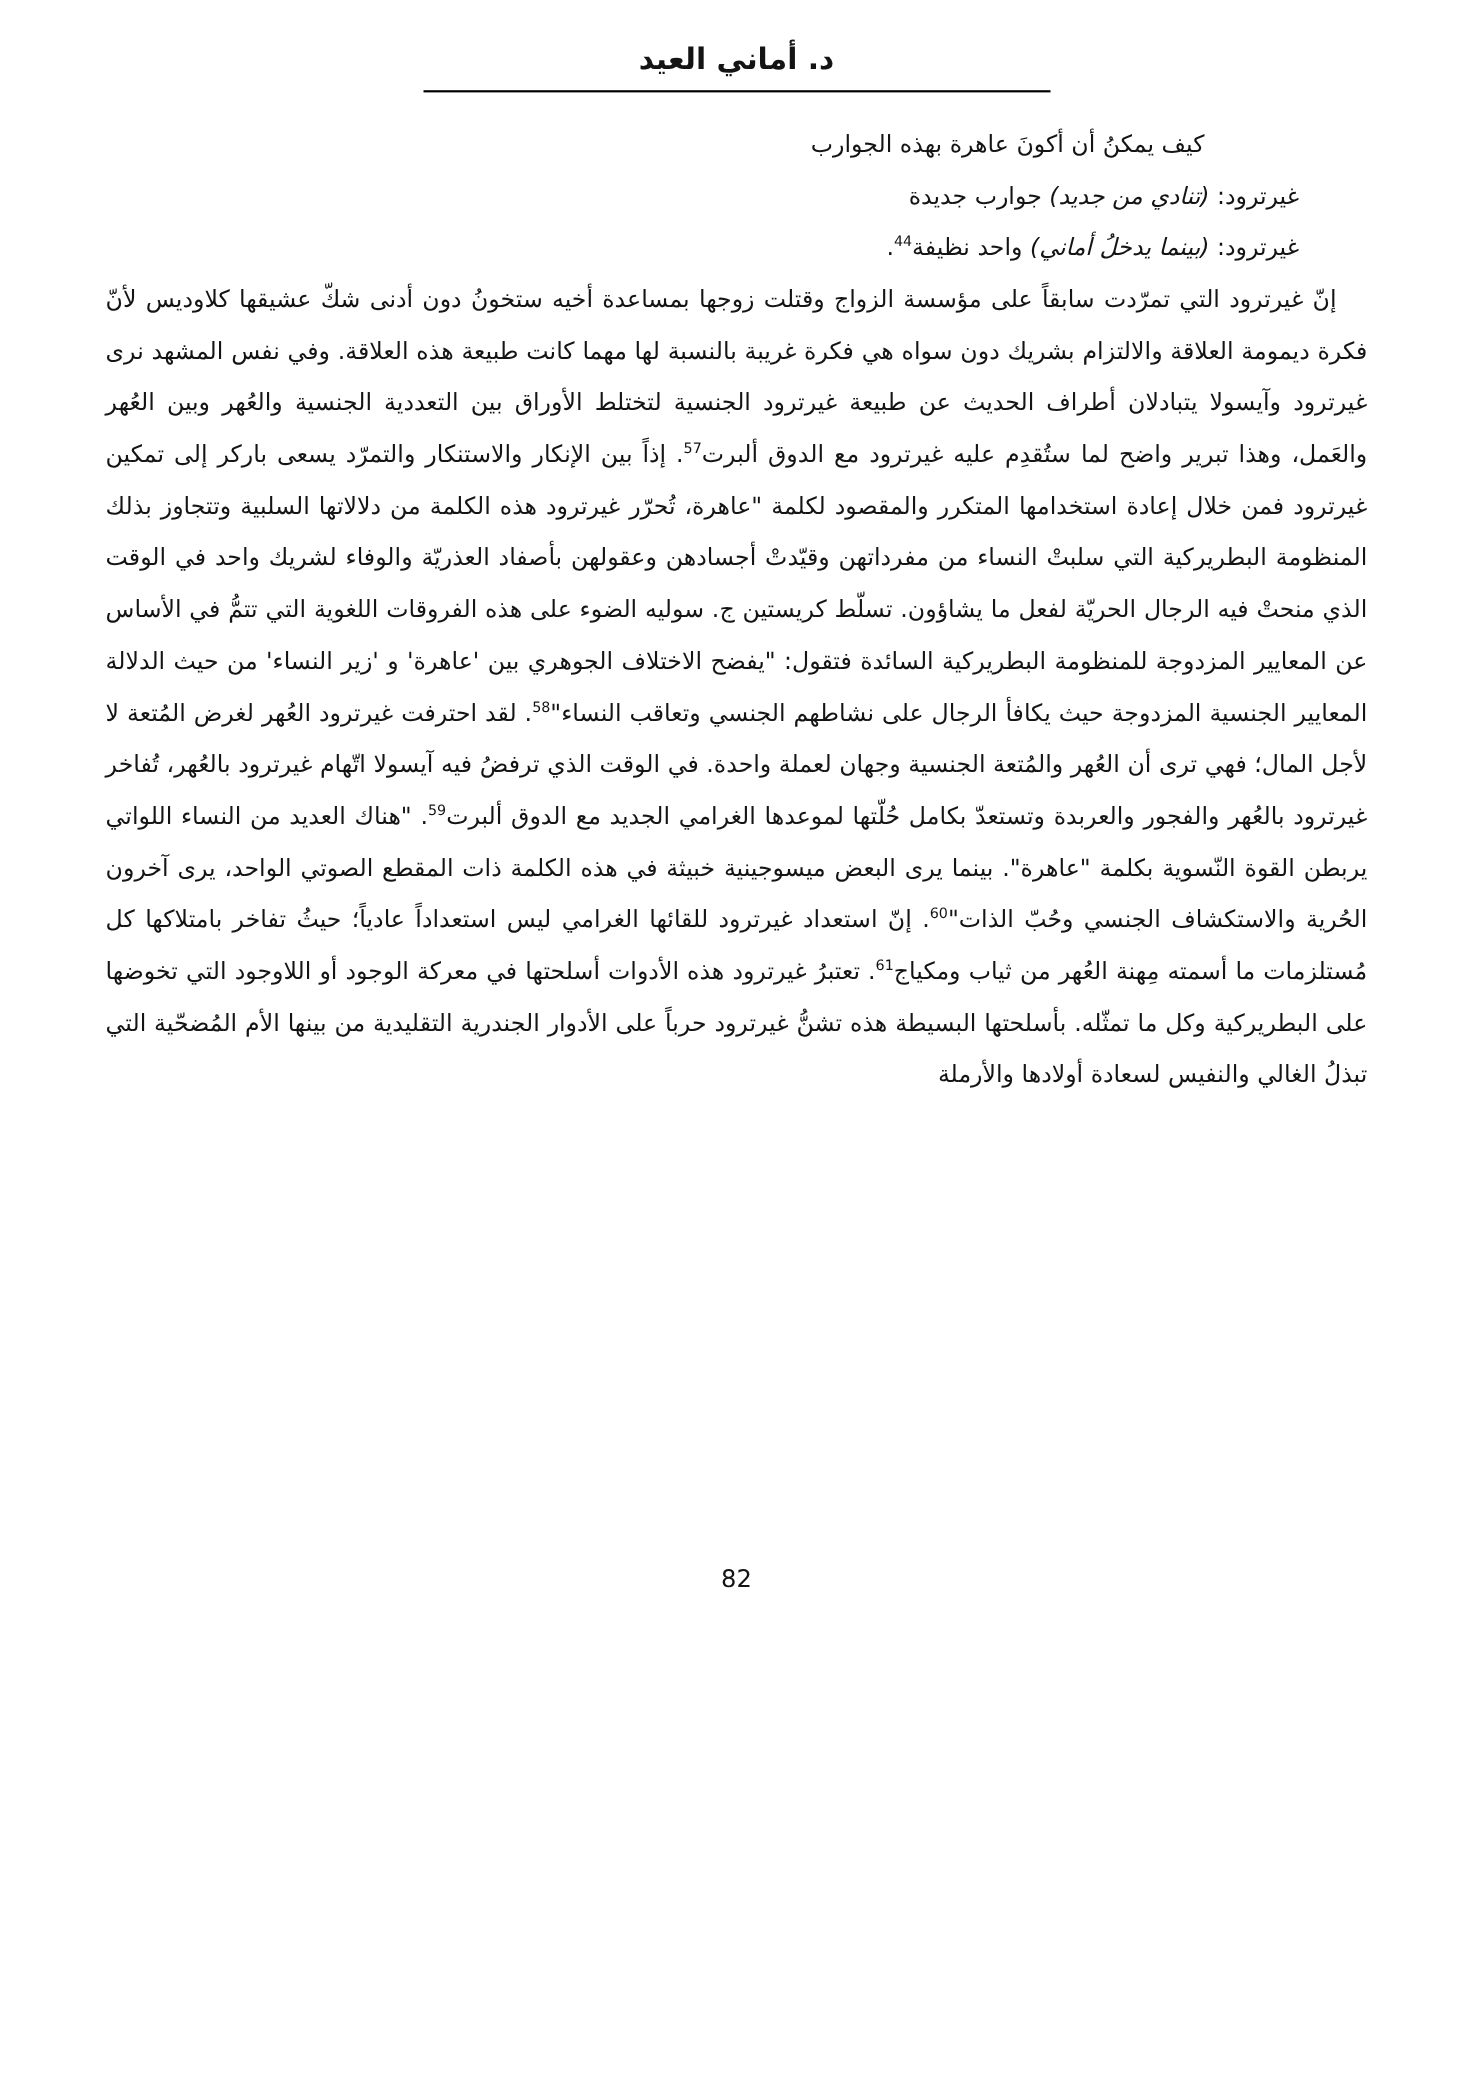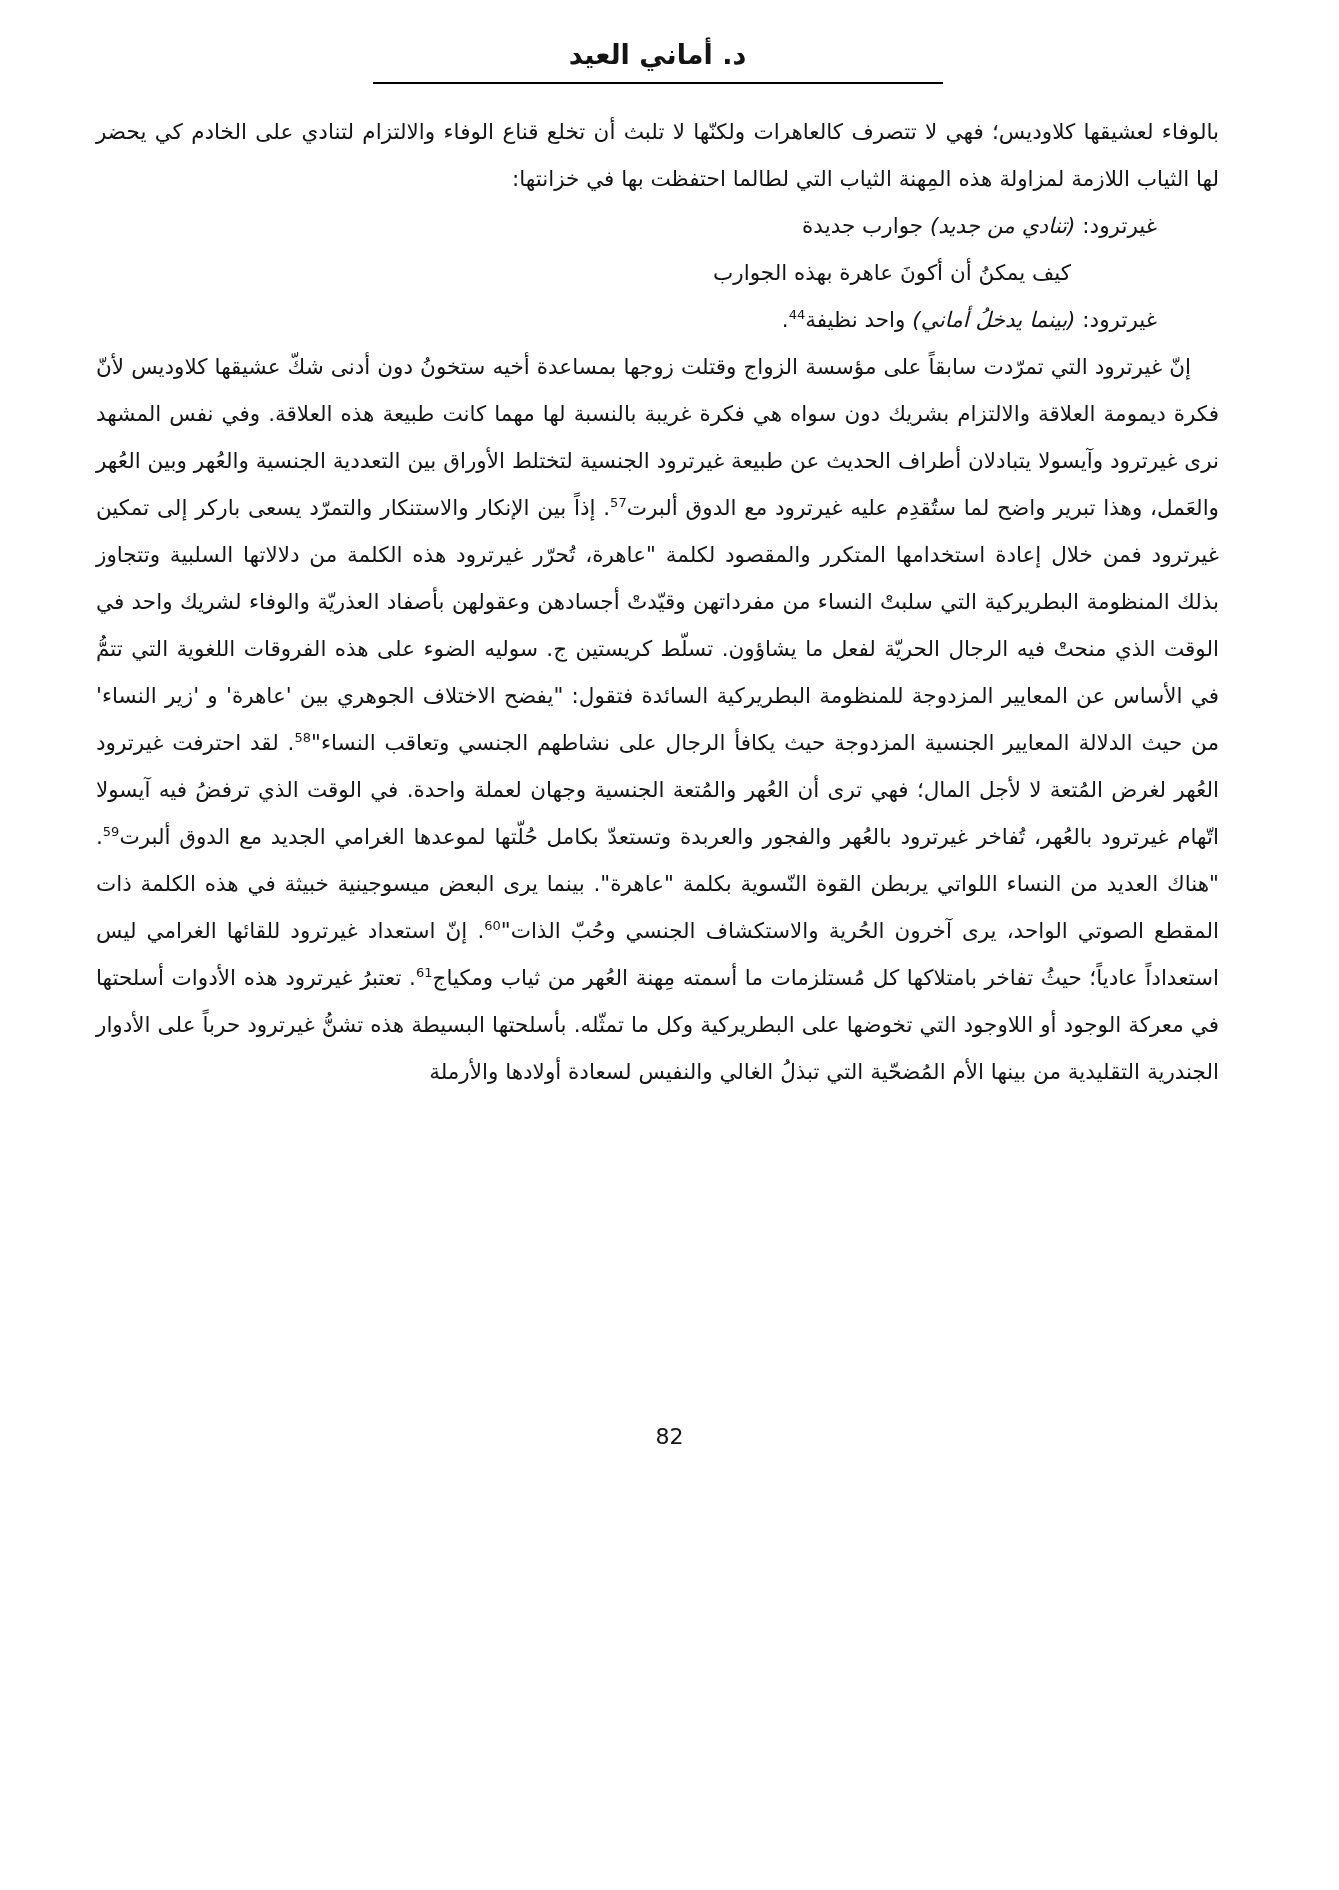"د. أماني العيد" .page { padding: 36px 120px 0 96px -> 36px 96px 0 96px }
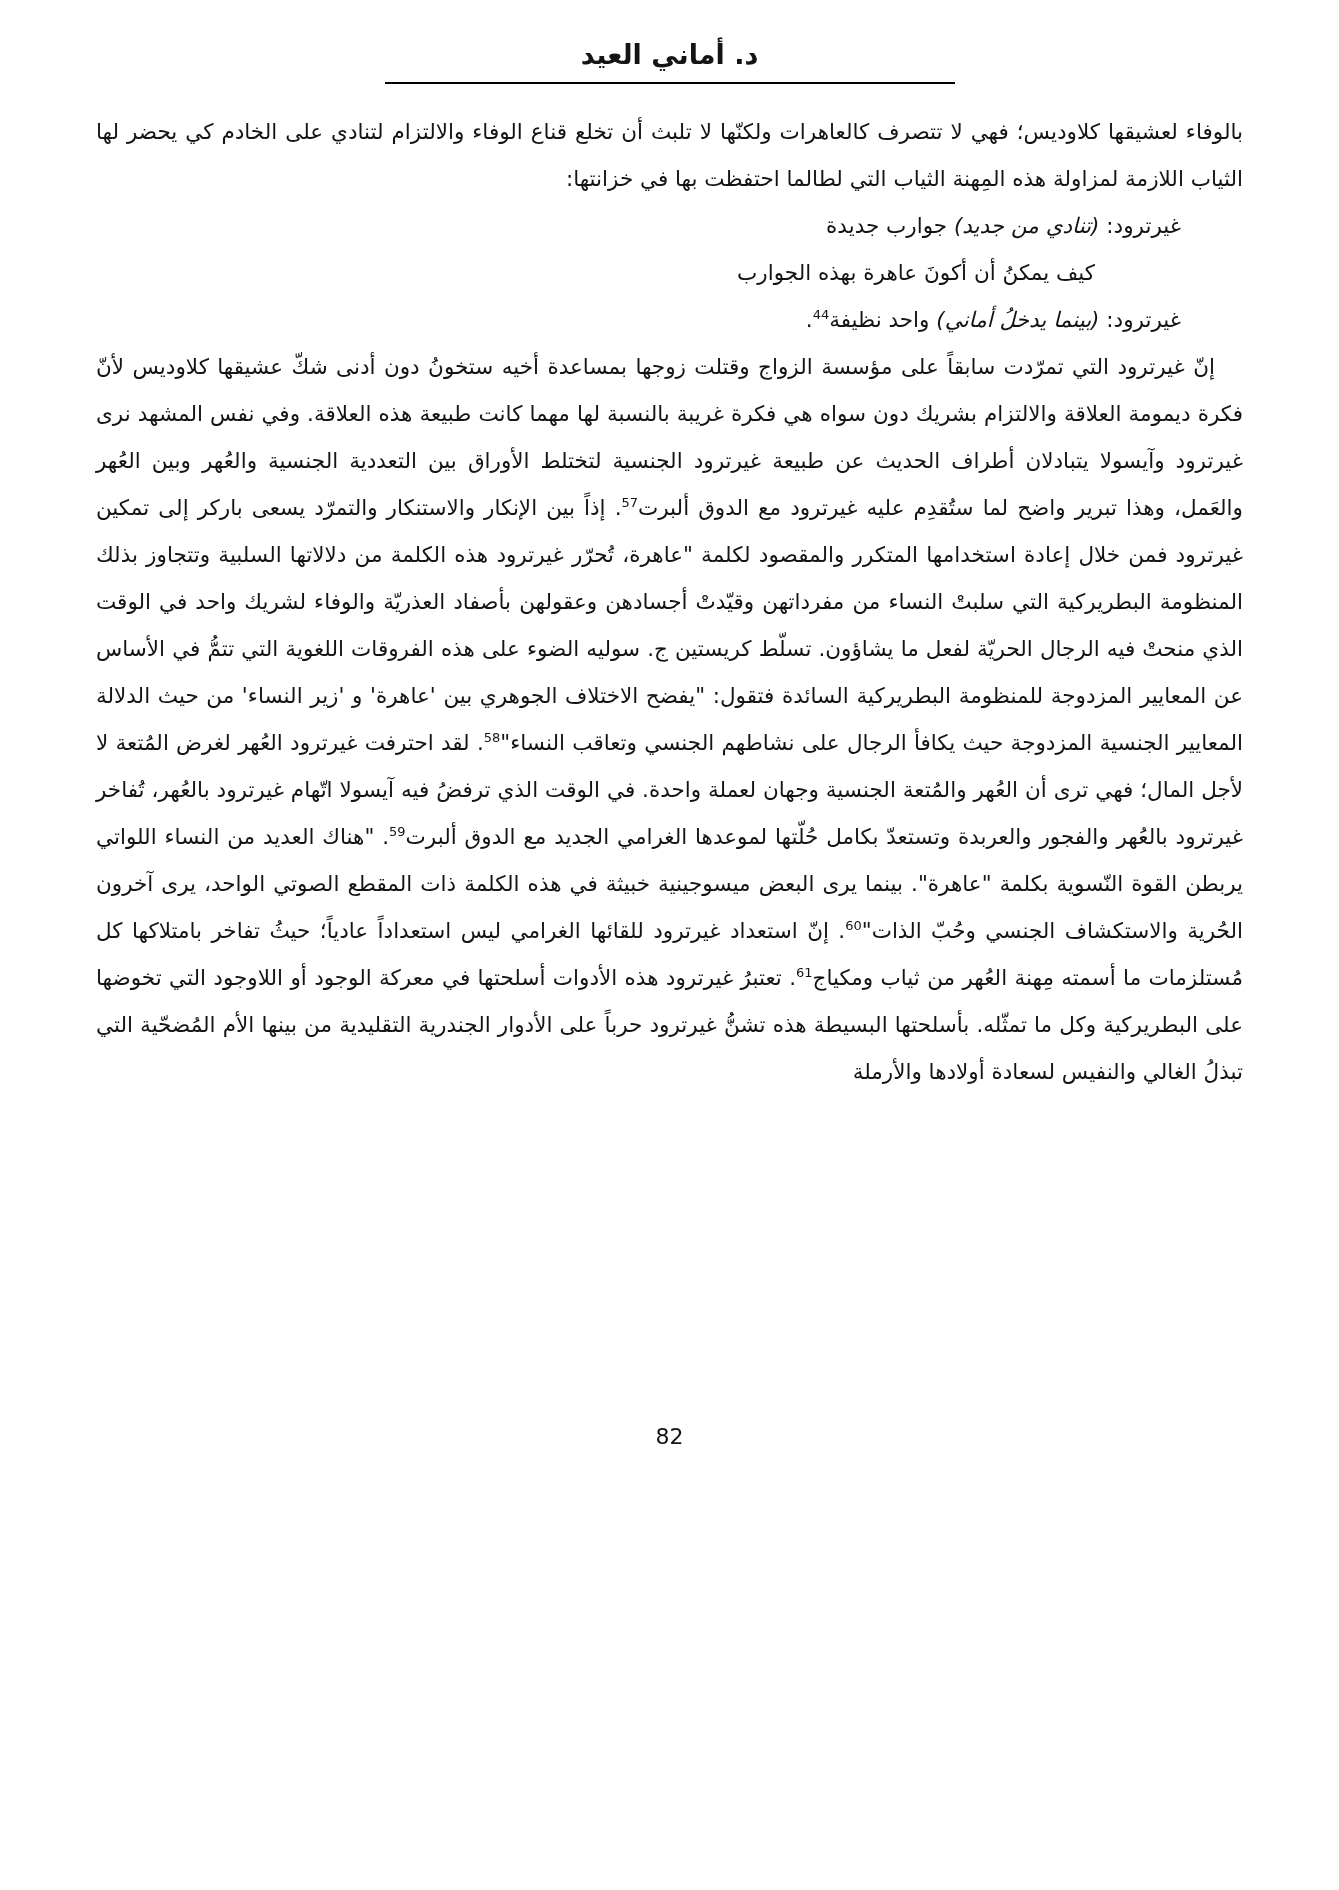"بالوفاء لعشيقها كلاوديس؛ فهي لا" p.para { html: <p><span>بالوفاء لعشيقها كلاوديس؛ فهي لا تتصرف كالعاهرات ولكنّها لا تلبث أن تخلع قناع الوفاء والالتزام لتنادي على الخادم كي يحضر لها الثياب اللازمة لمزاولة هذه المِهنة الثياب التي لطالما احتفظت بها في خزانتها:</span></p> -> none }
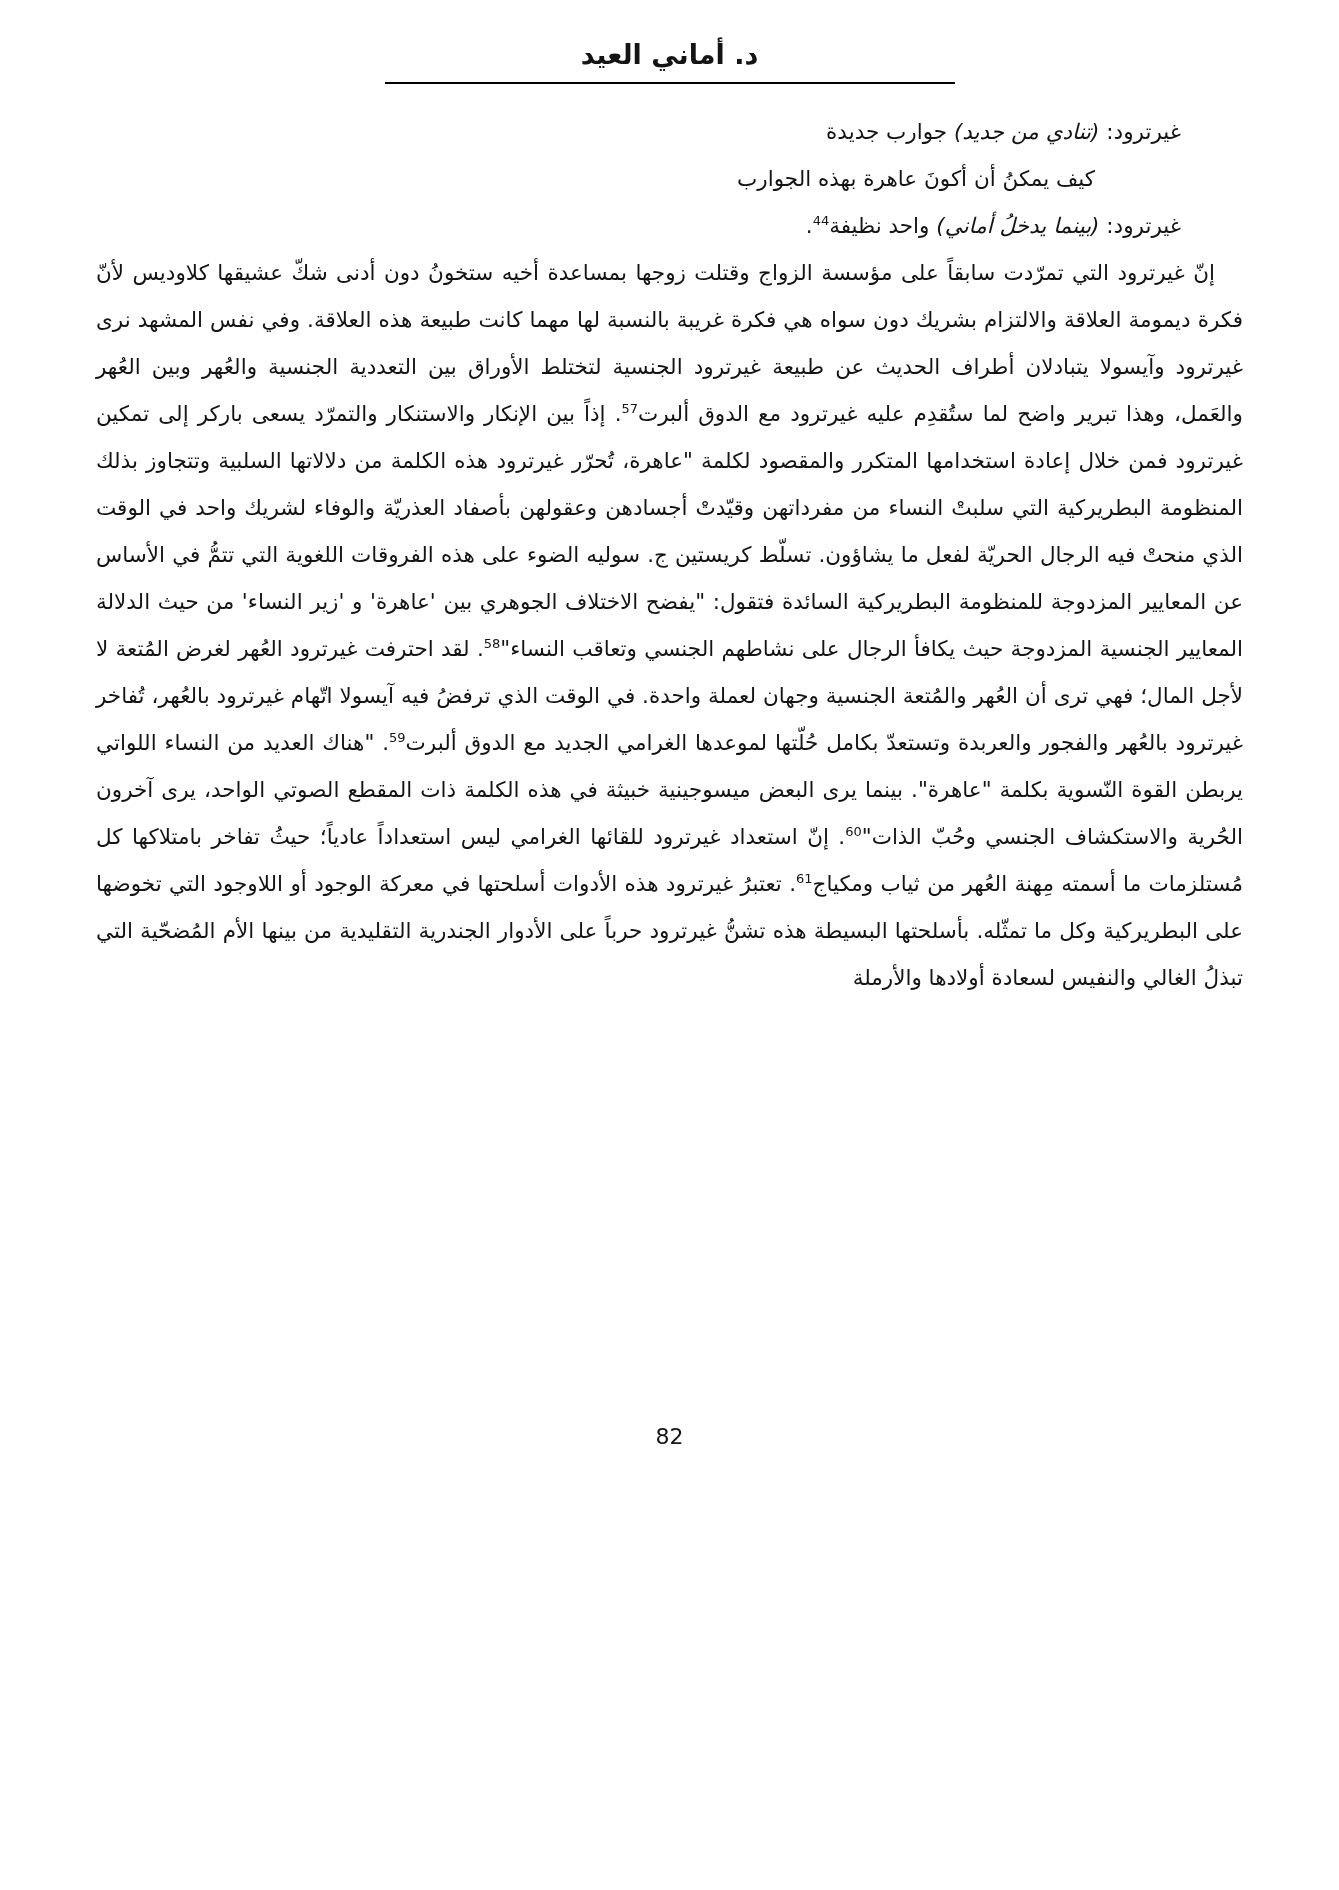"غيرترود: (تنادي من جديد) جوارب" p.dline { order: before "كيف يمكنُ أن أكونَ عاهرة" -> after "كيف يمكنُ أن أكونَ عاهرة" }
